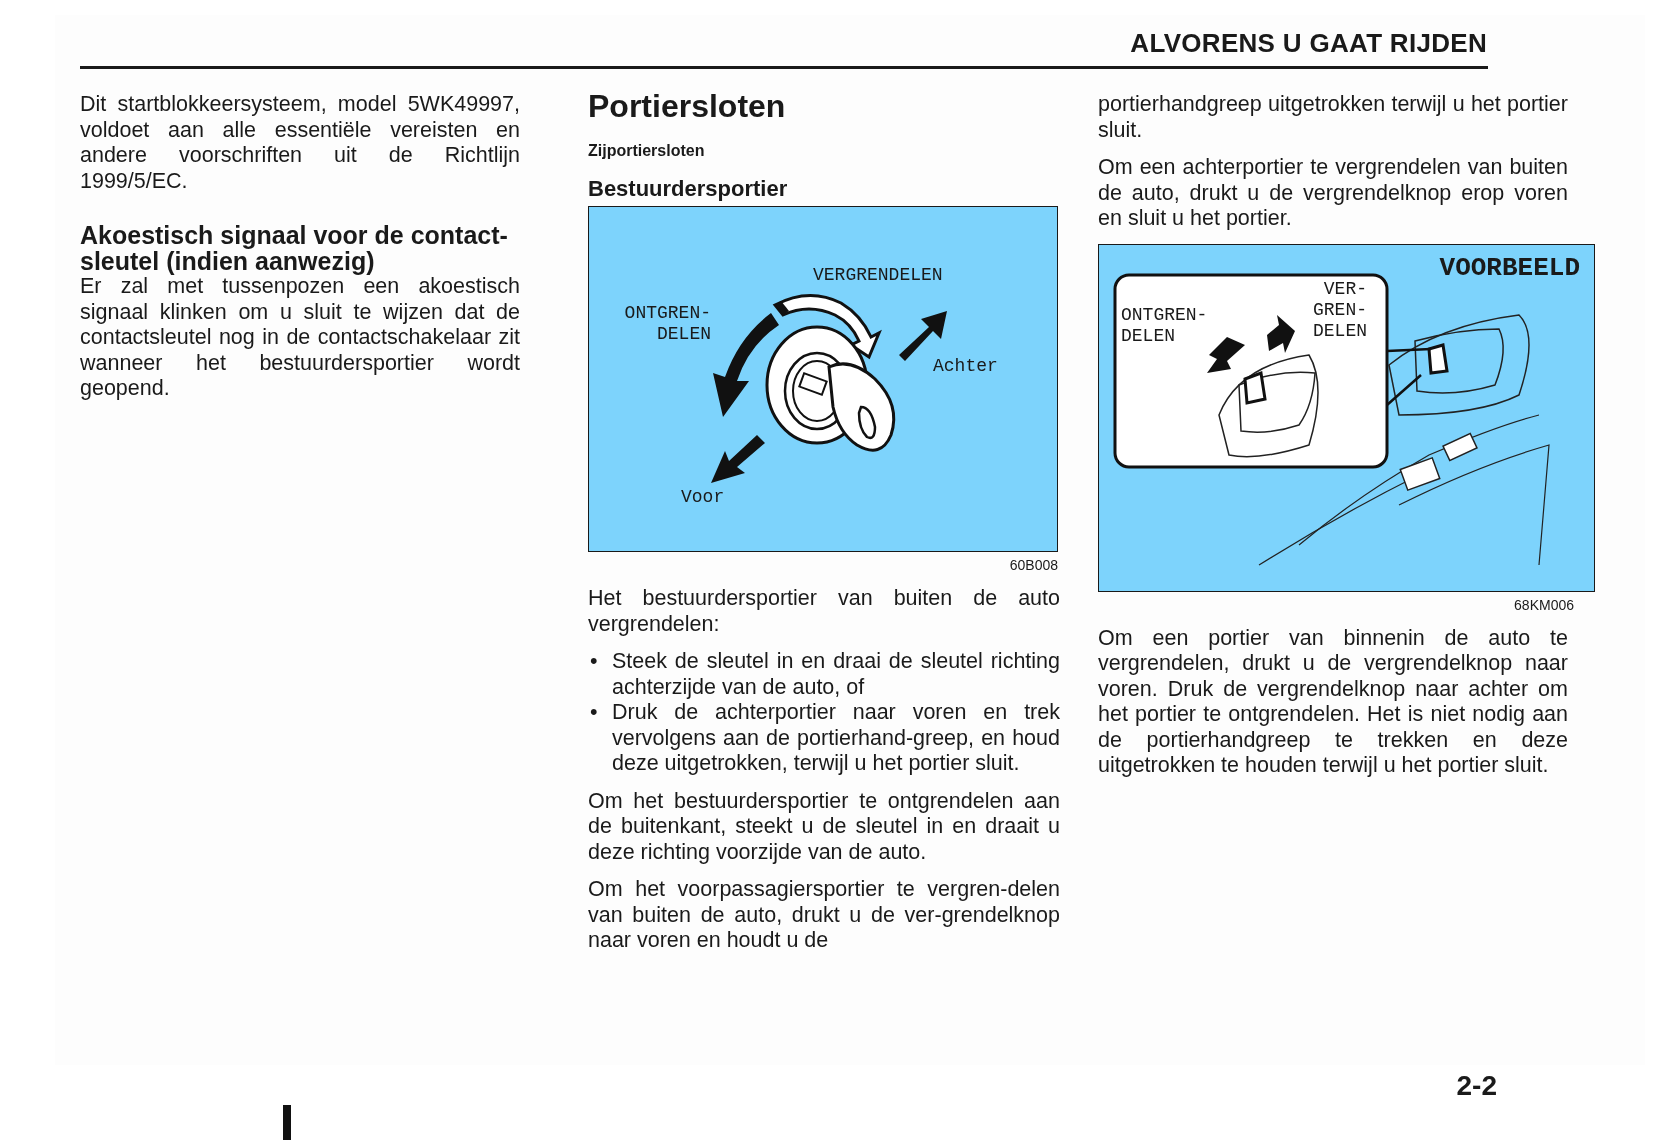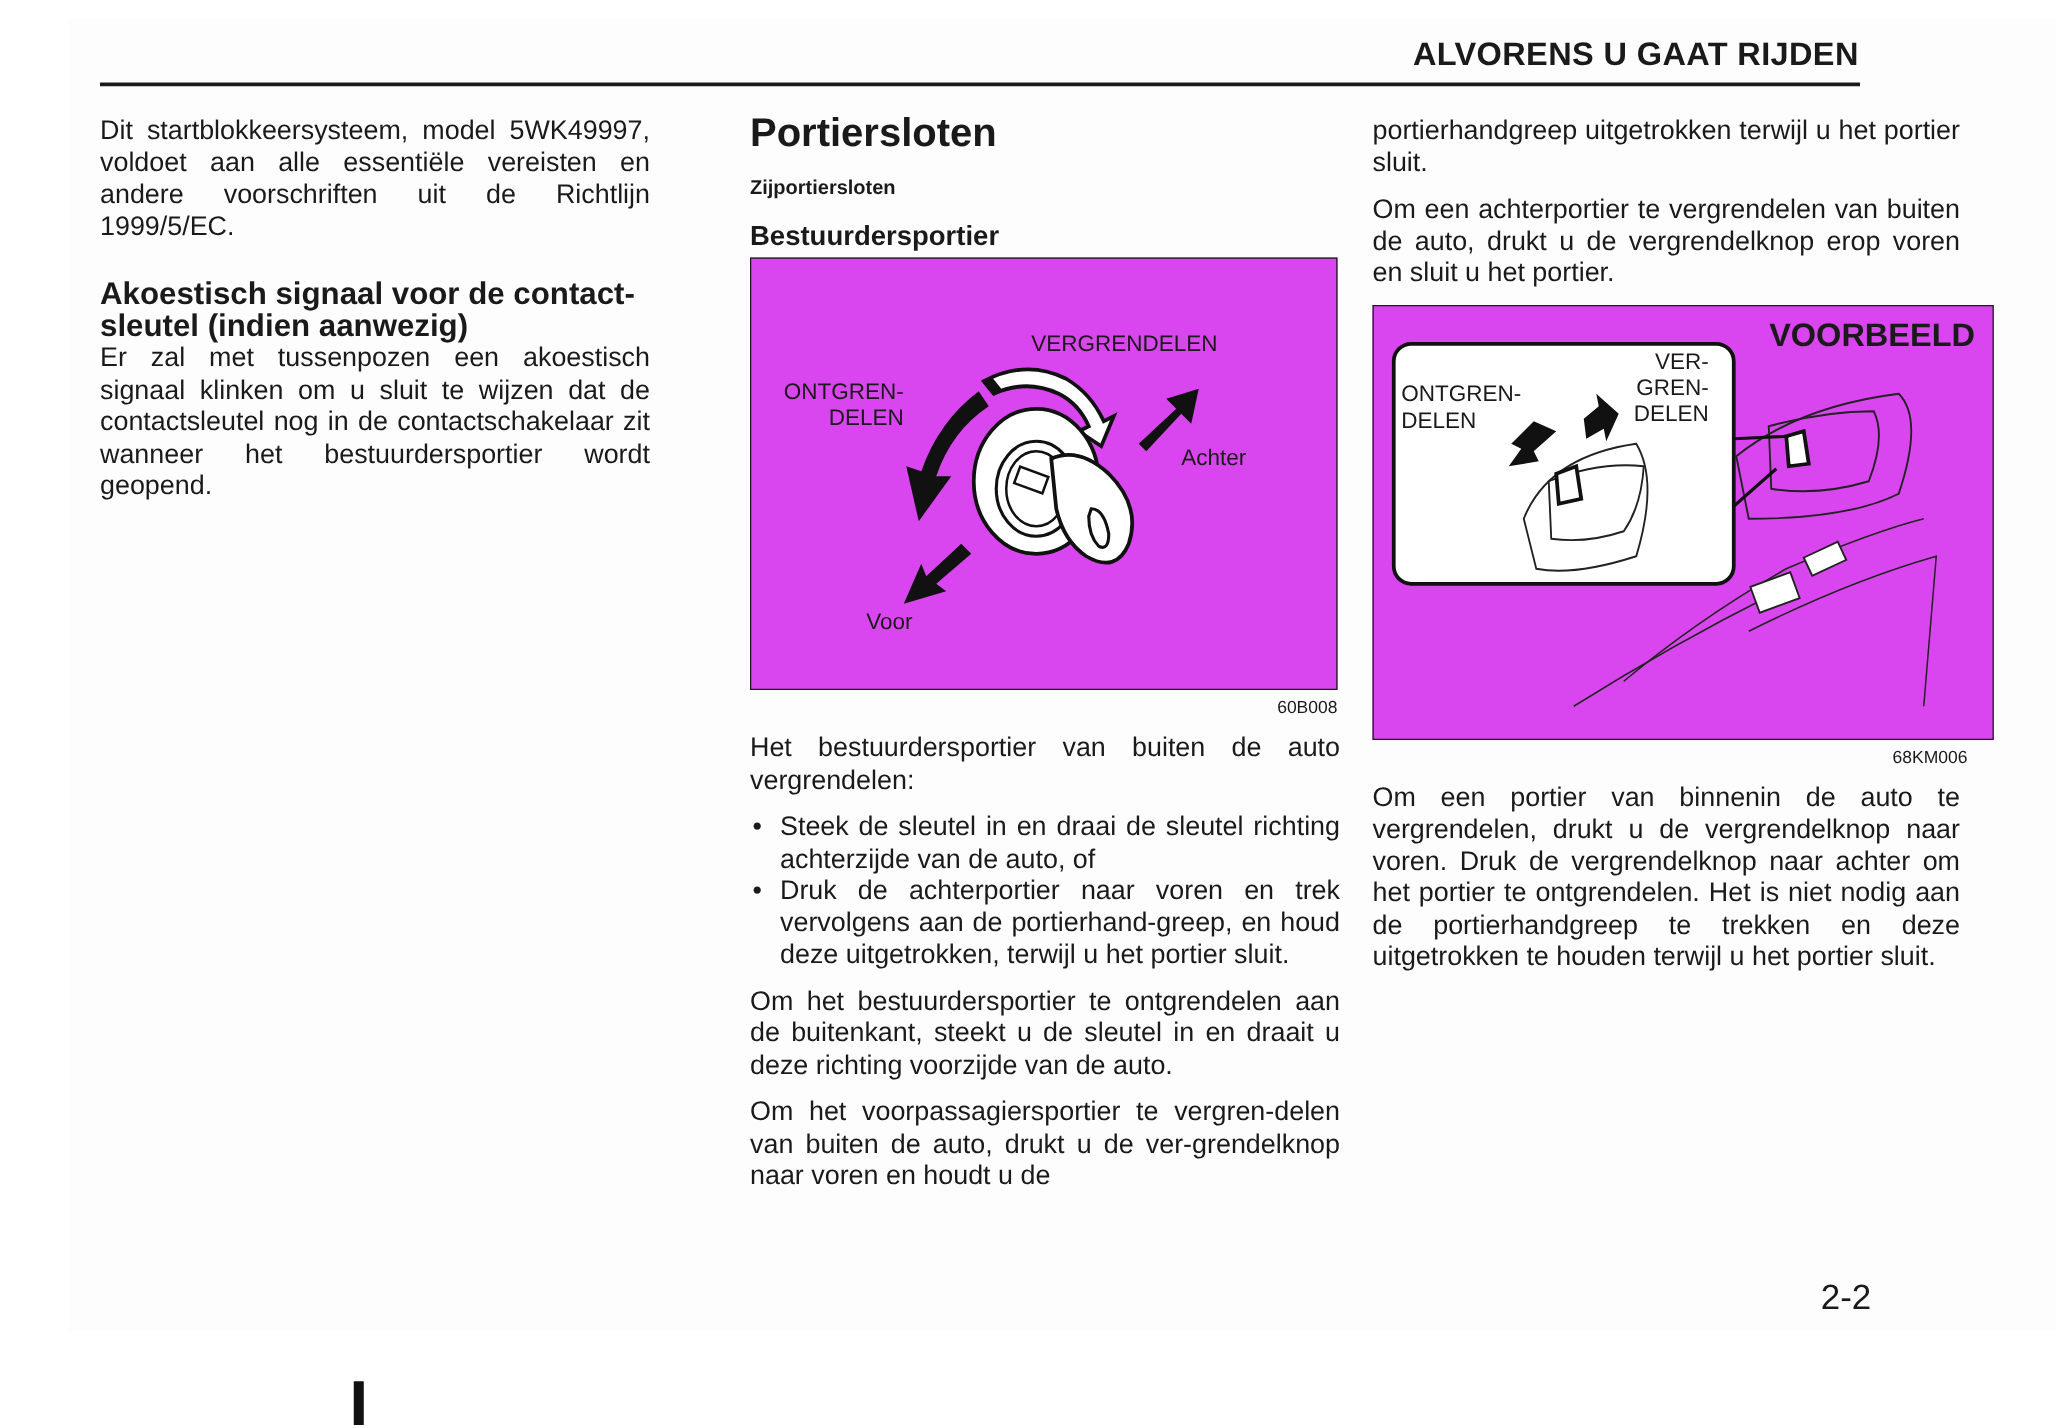"Portiersloten" .col-2 { margin-left: 12px -> none }
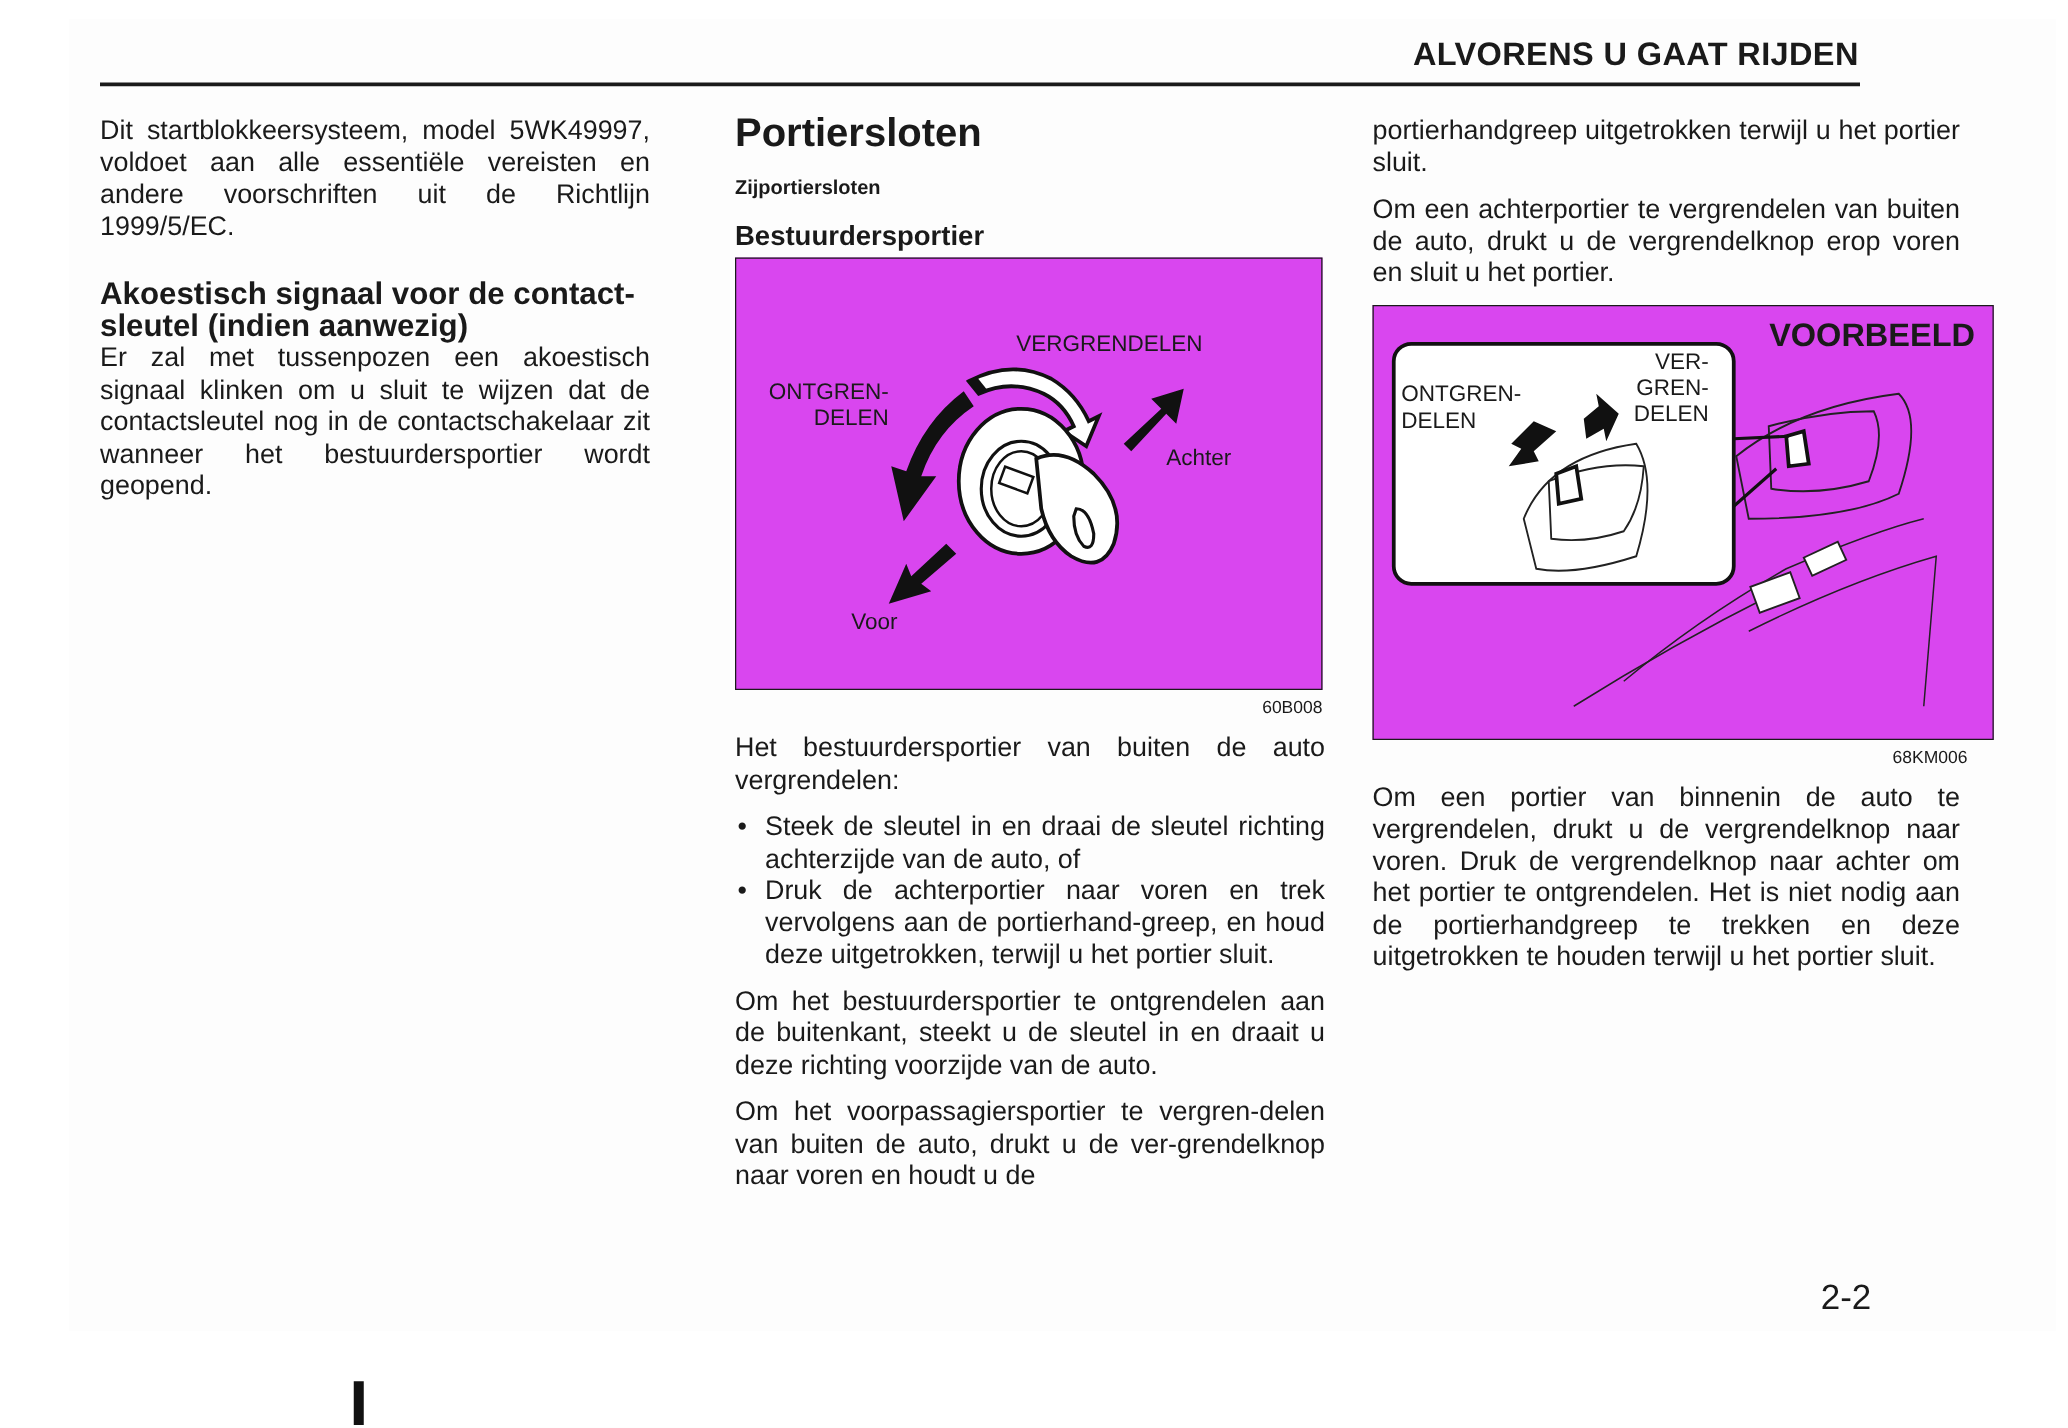"VERGRENDELEN" .figure { background: #d946ef -> #7dd3fc; font-family: none -> Liberation Mono, monospace }
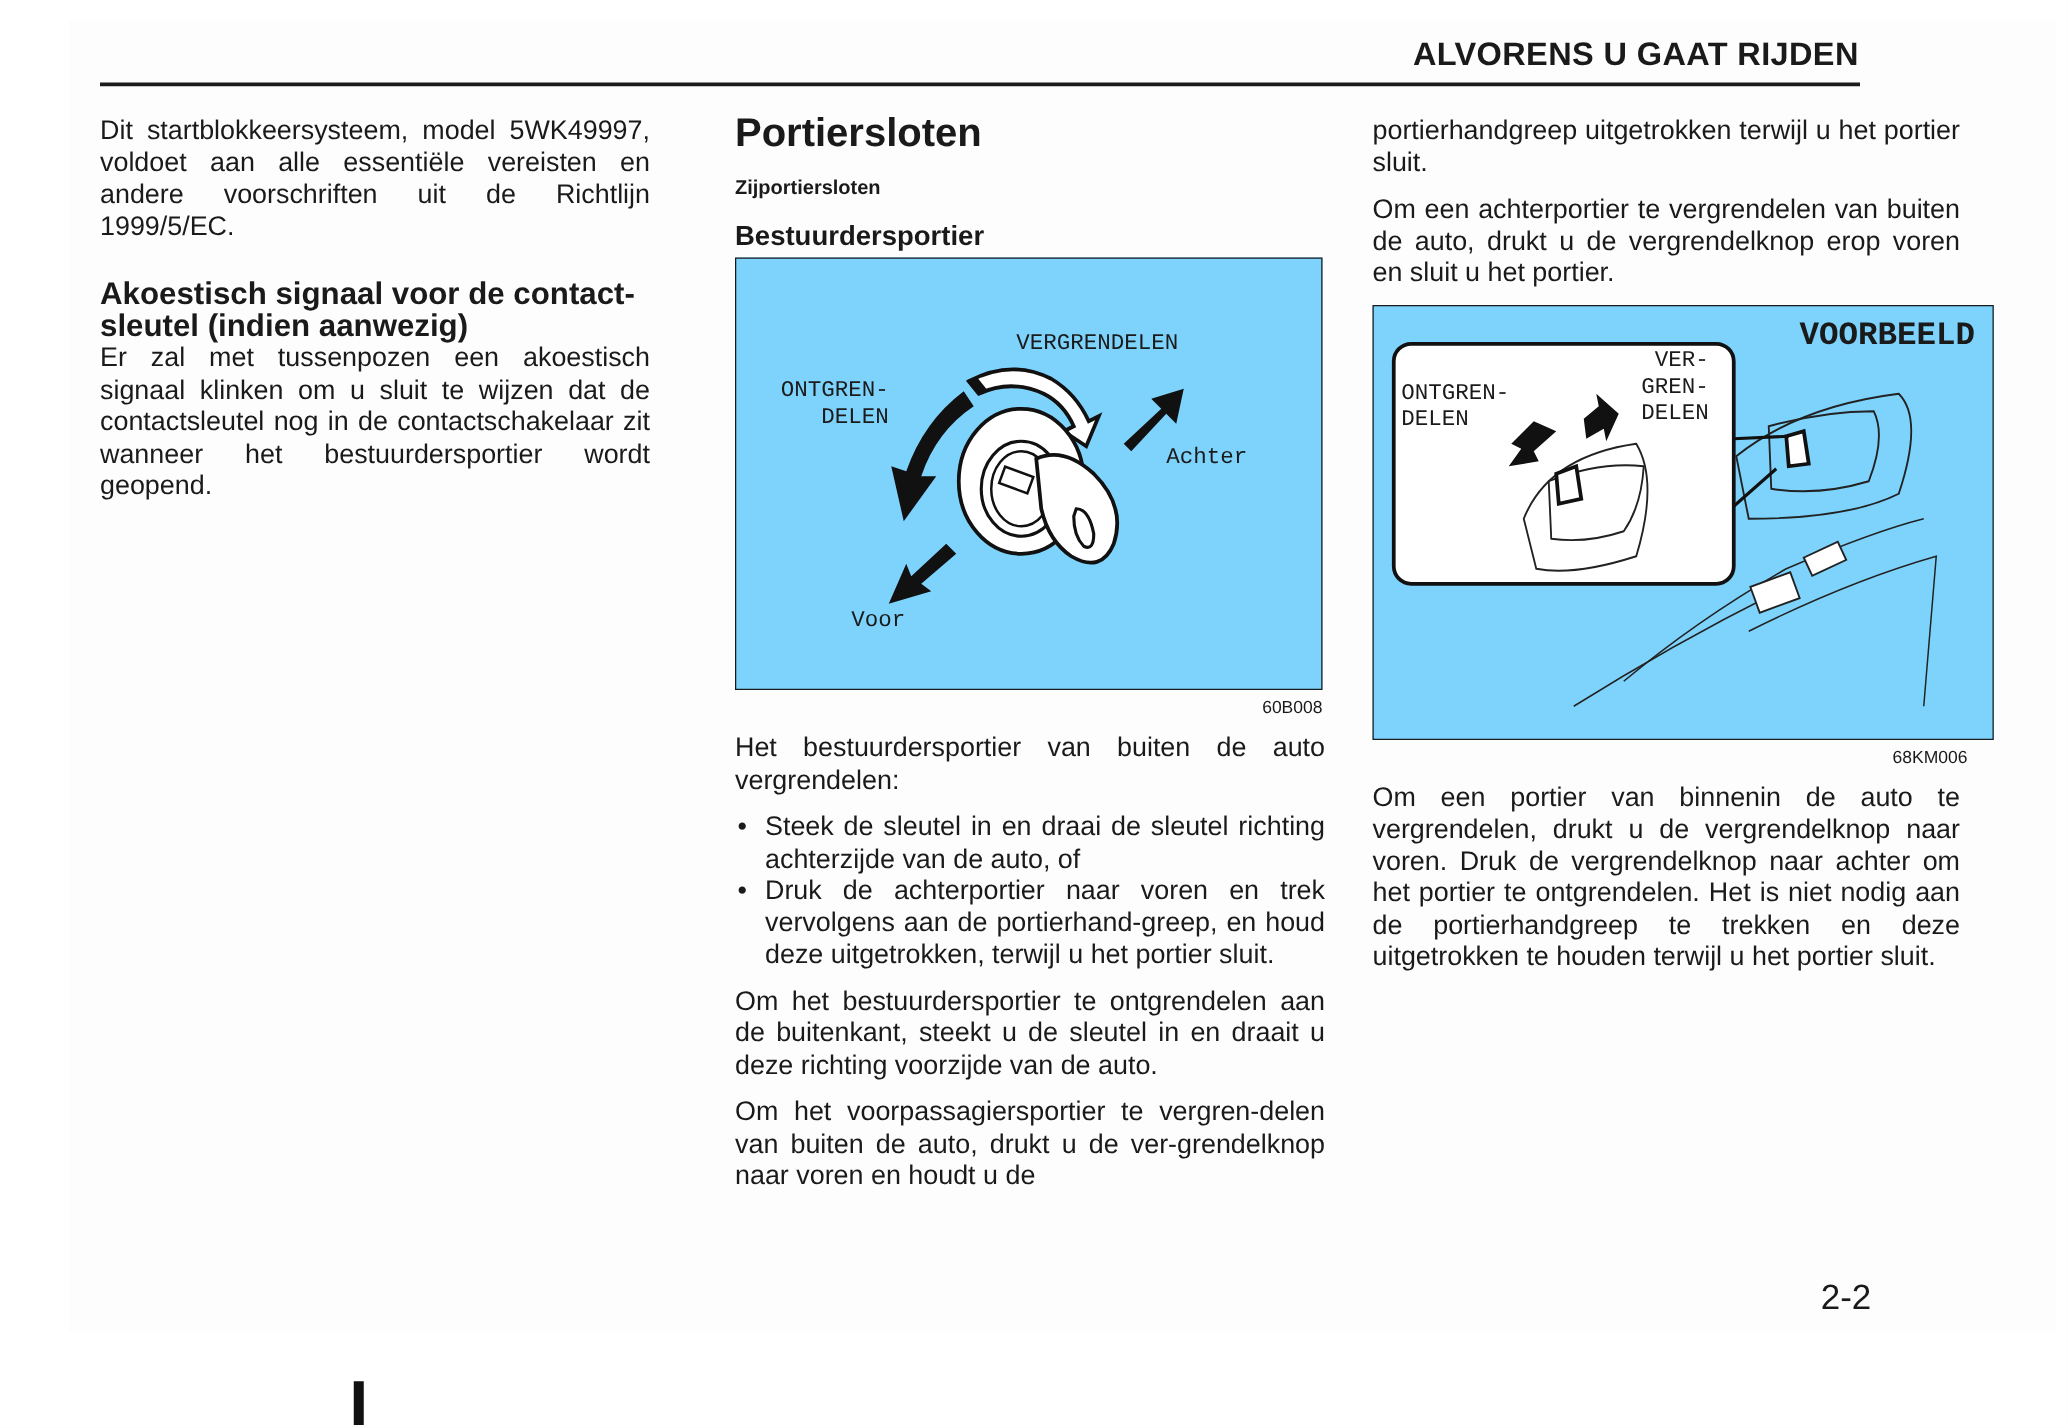"2-2" .page-number { font-weight: normal -> bold; top: 1022px -> 1070px }
